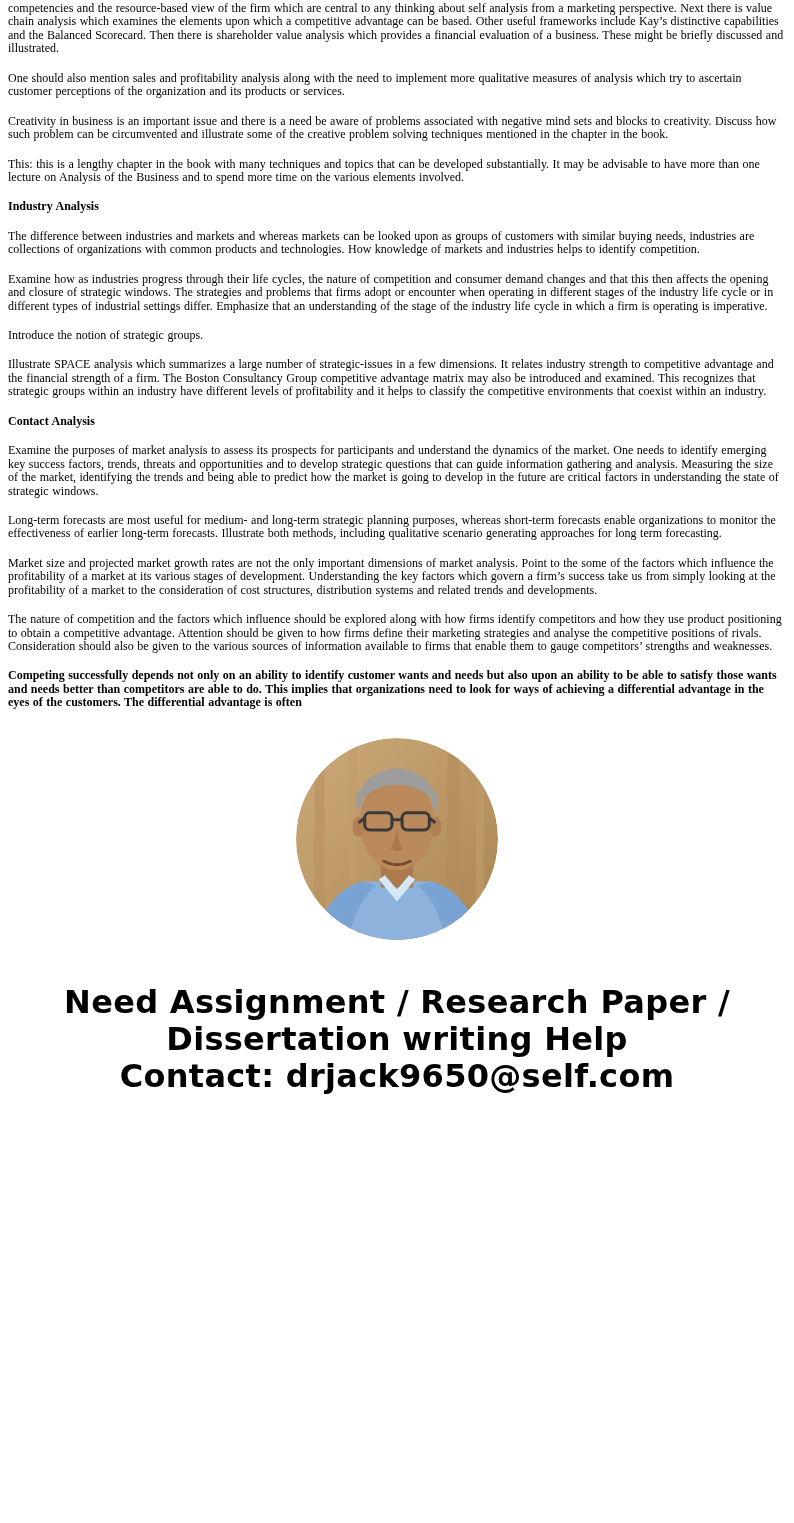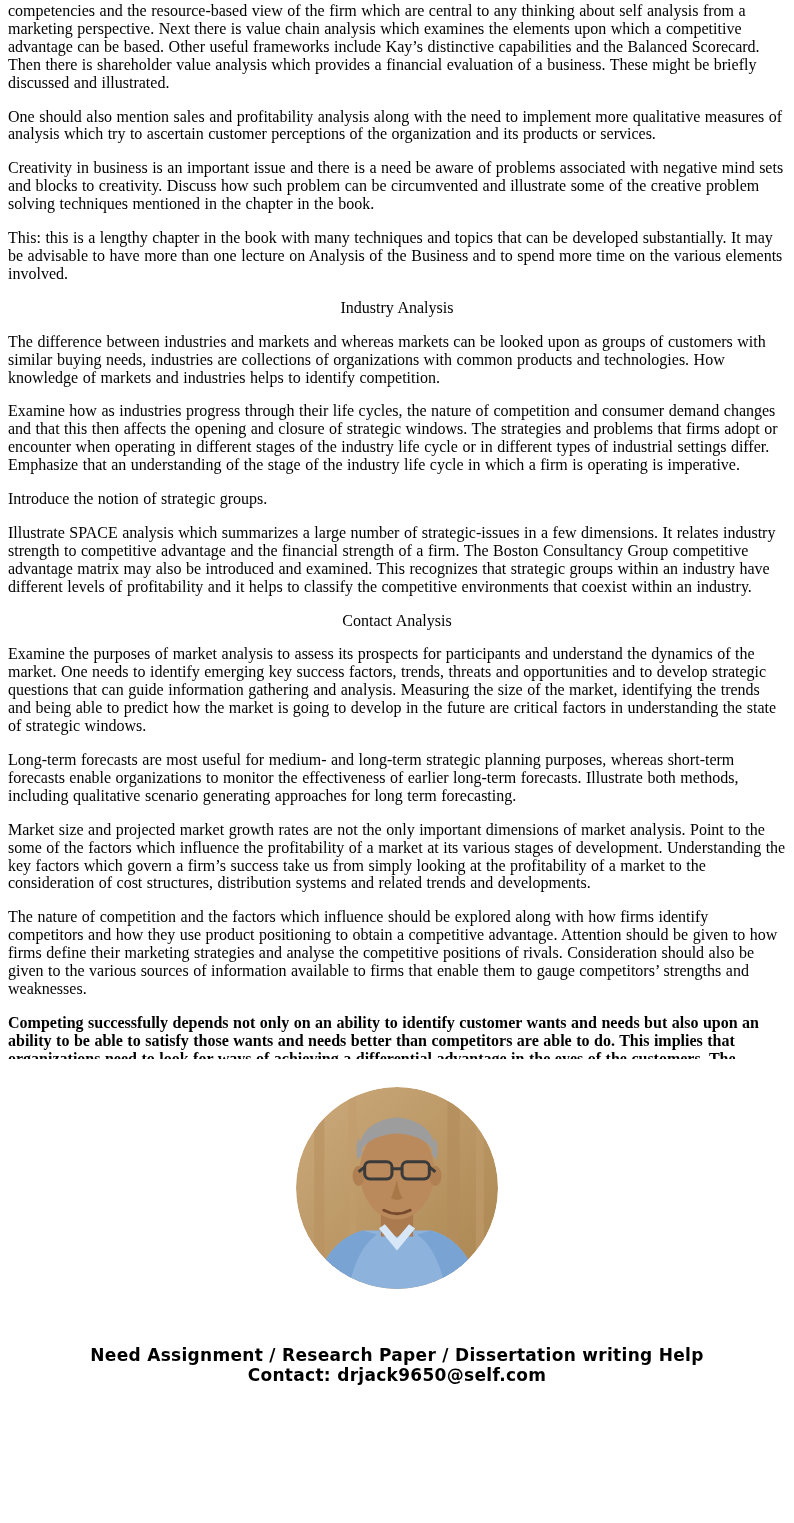"competencies and the resource-based view" .block { font-size: 16px -> 12px }
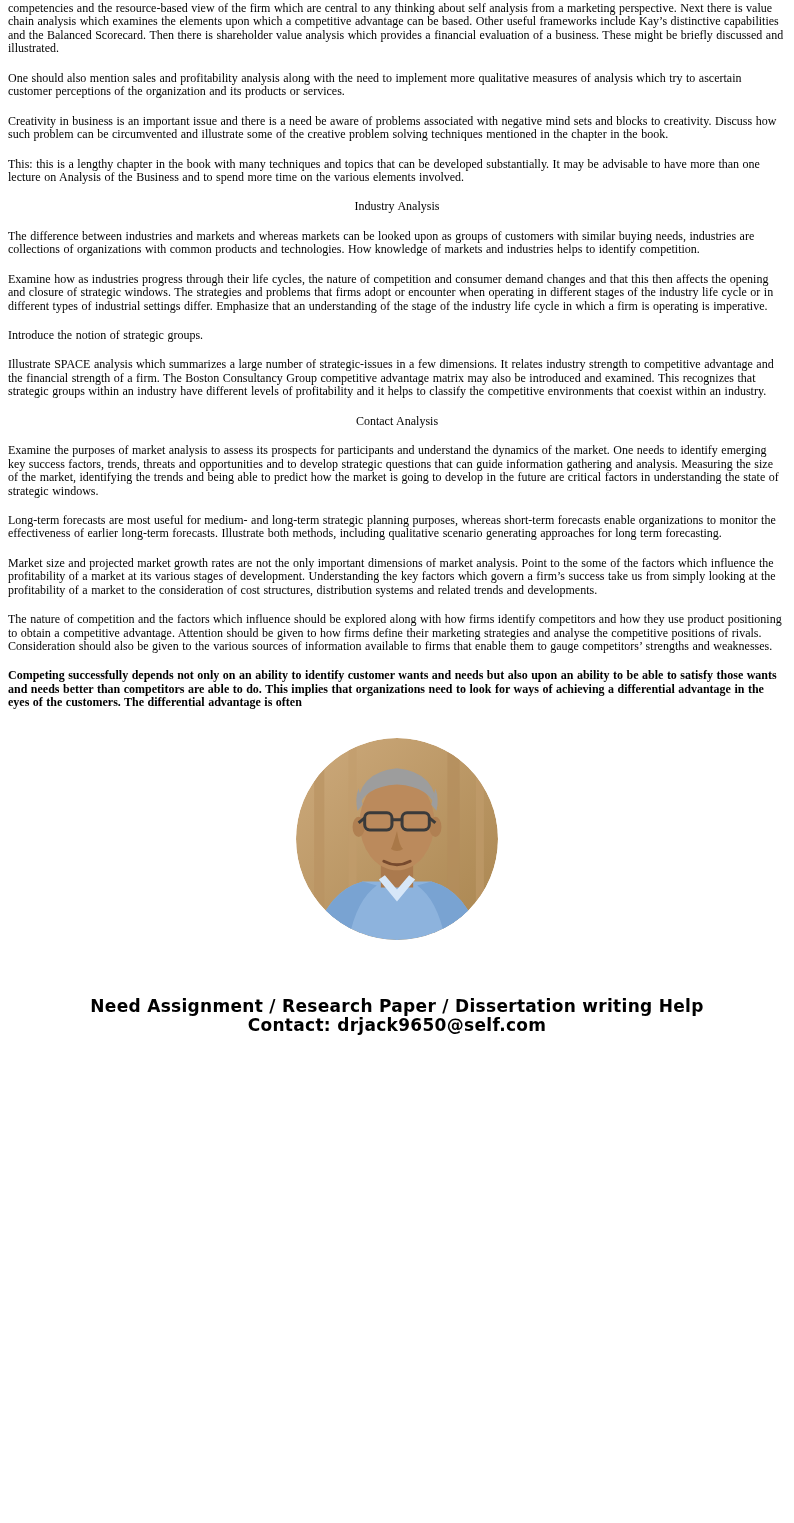"Industry Analysis" .heading { font-weight: normal -> bold; text-align: center -> none }
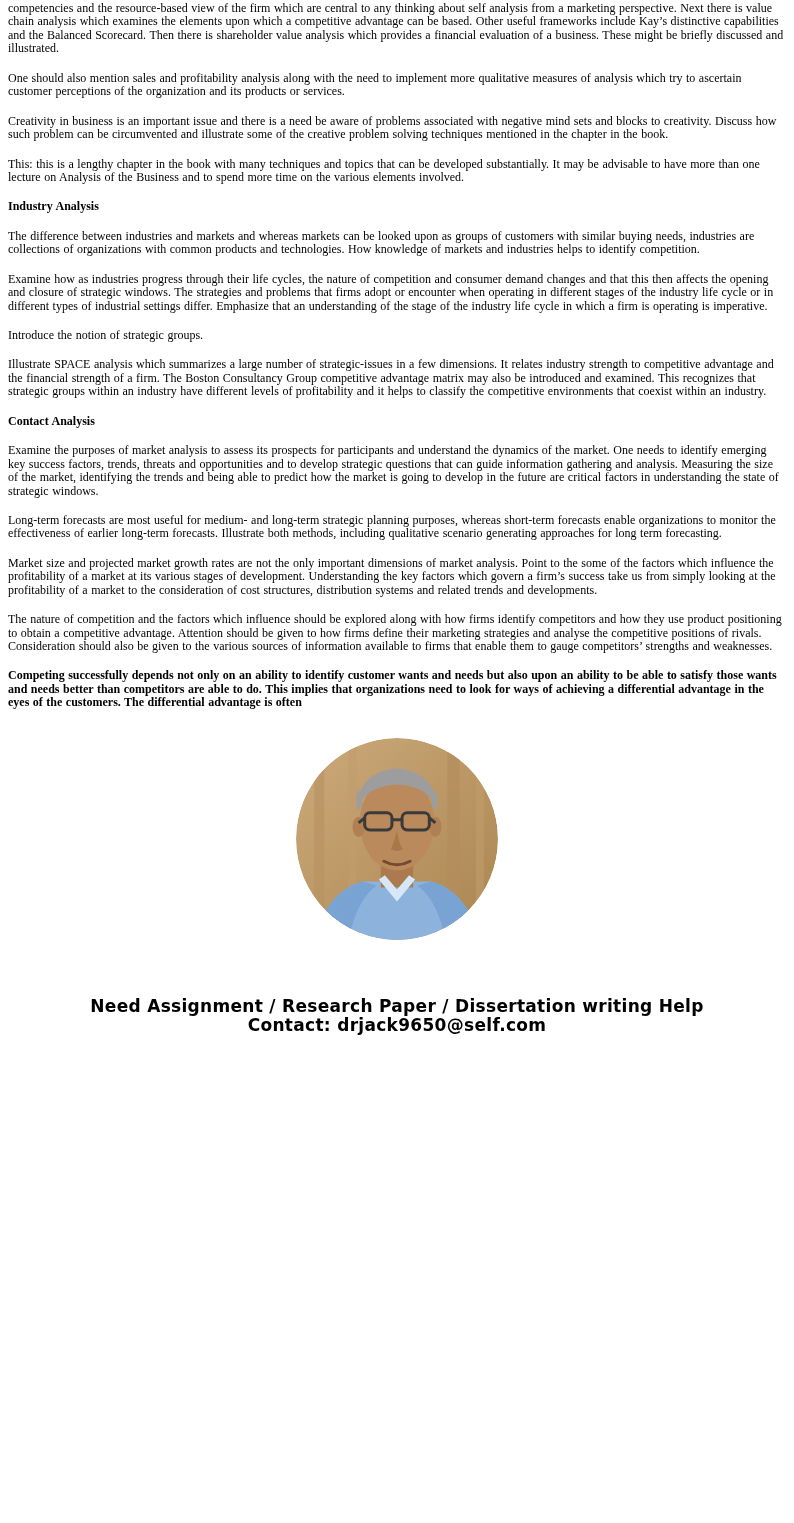"Need Assignment / Research Paper" .footer { font-size: 17px -> 32px; margin-top: 57px -> 44px }
